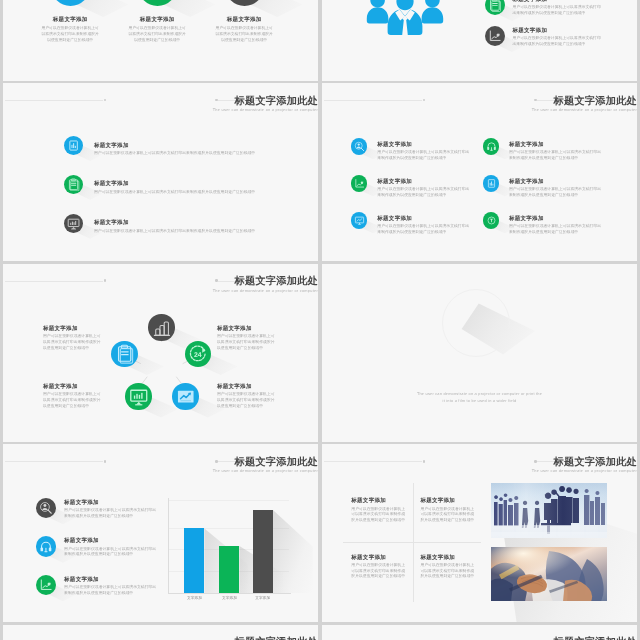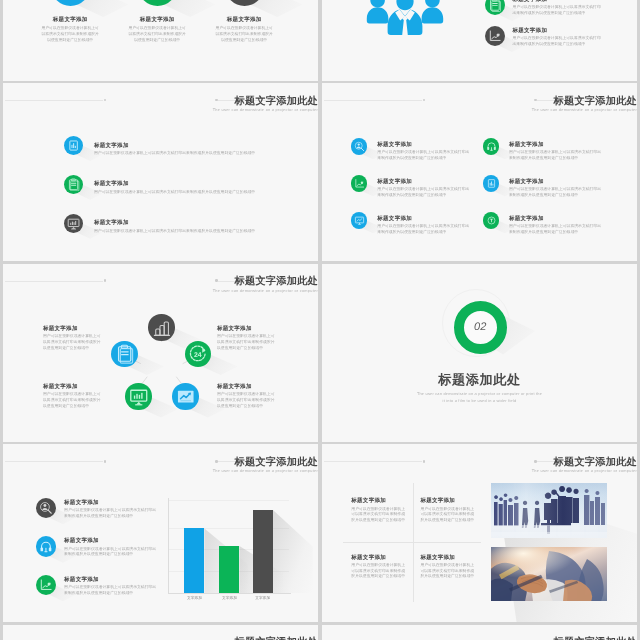"02" div.ring { html: <div> <span>02</span> </div> -> none }
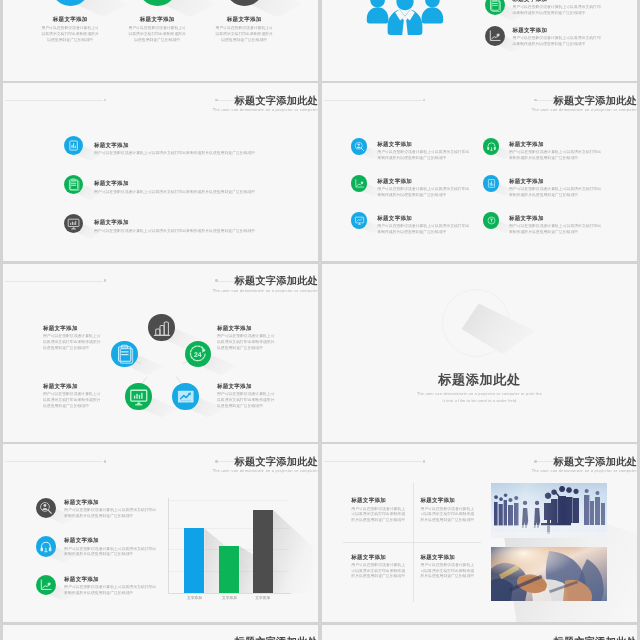"标题添加此处" div.big { html: <div>标题添加此处</div> -> none }
